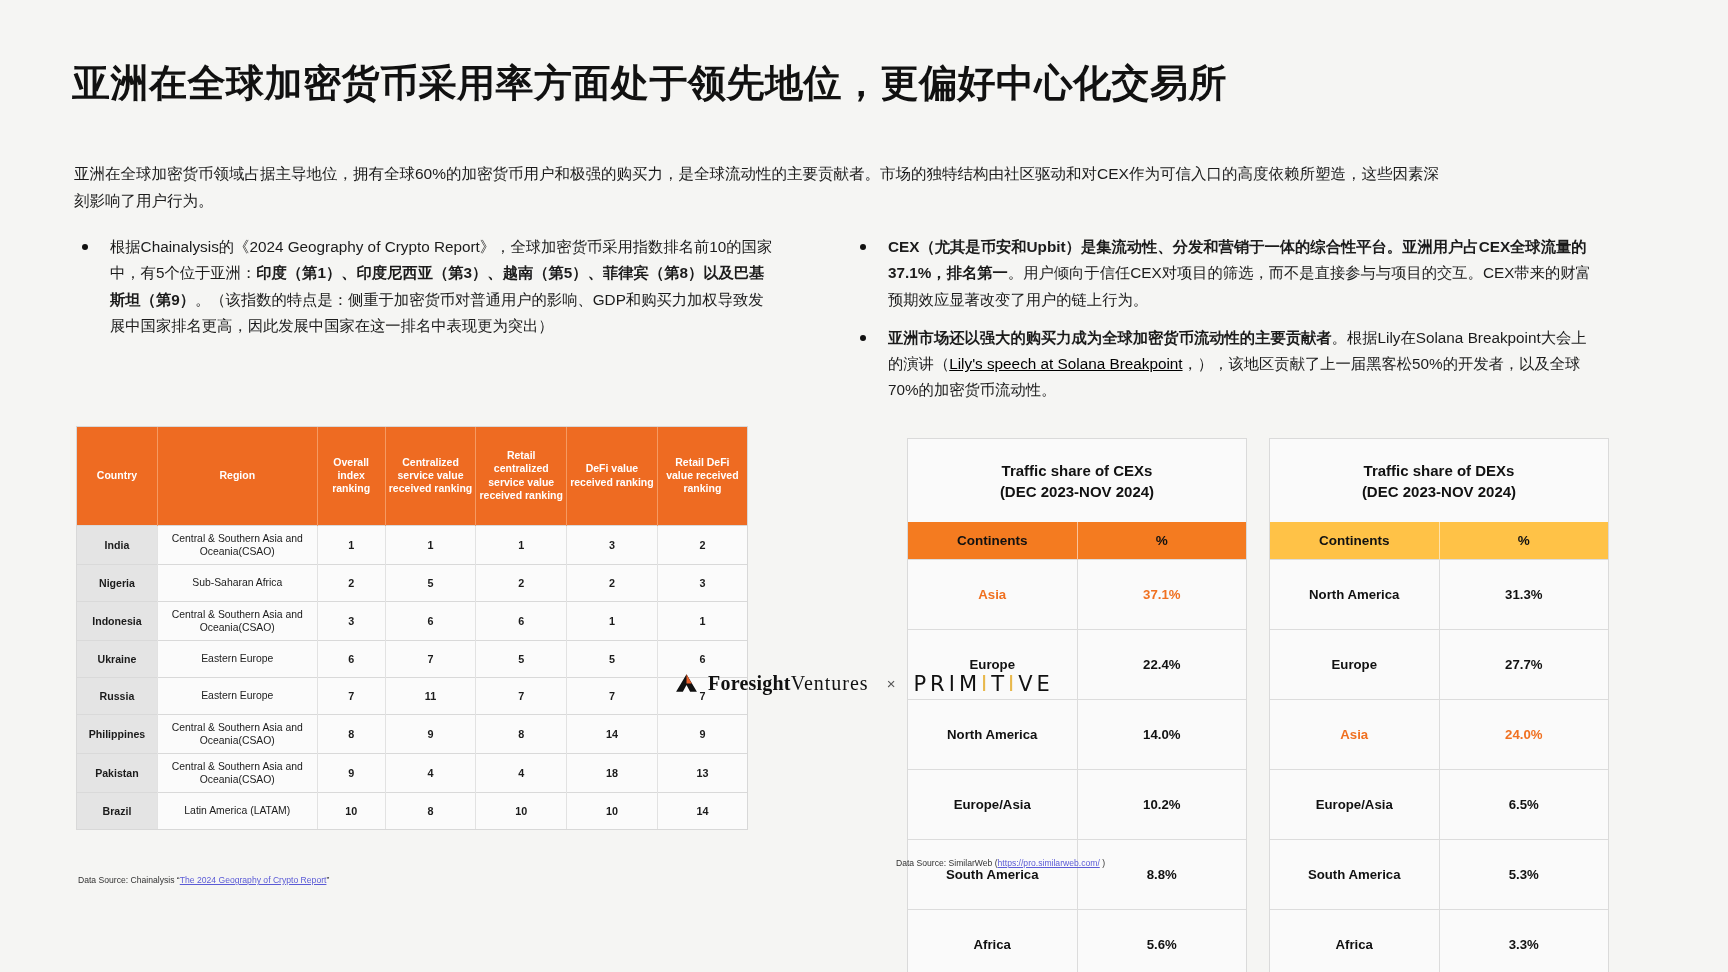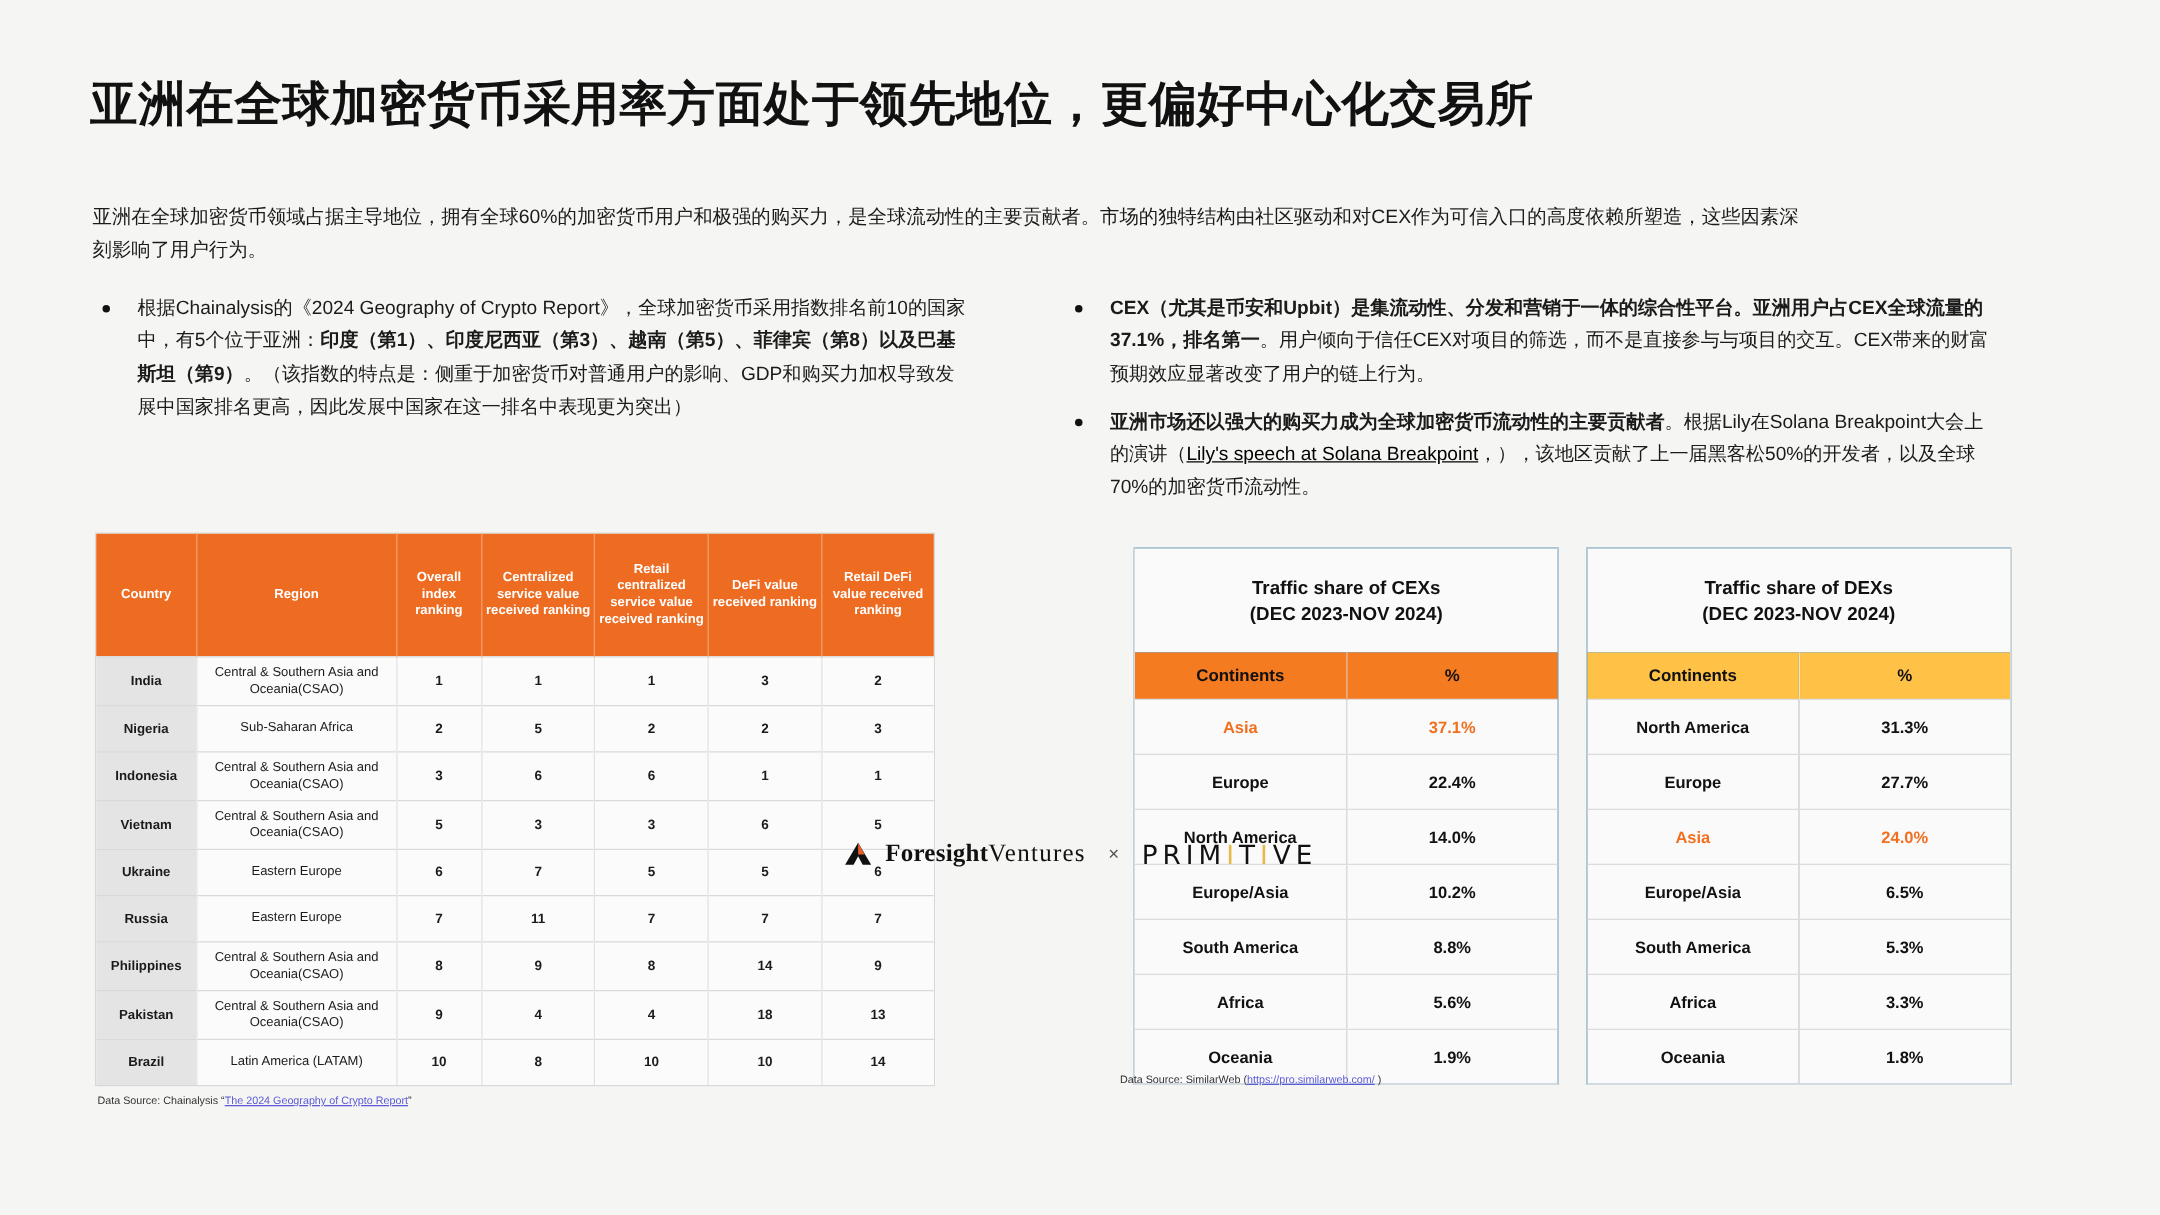"Asia" table.share-tbl td { padding: 14px 4px -> 27px 4px }
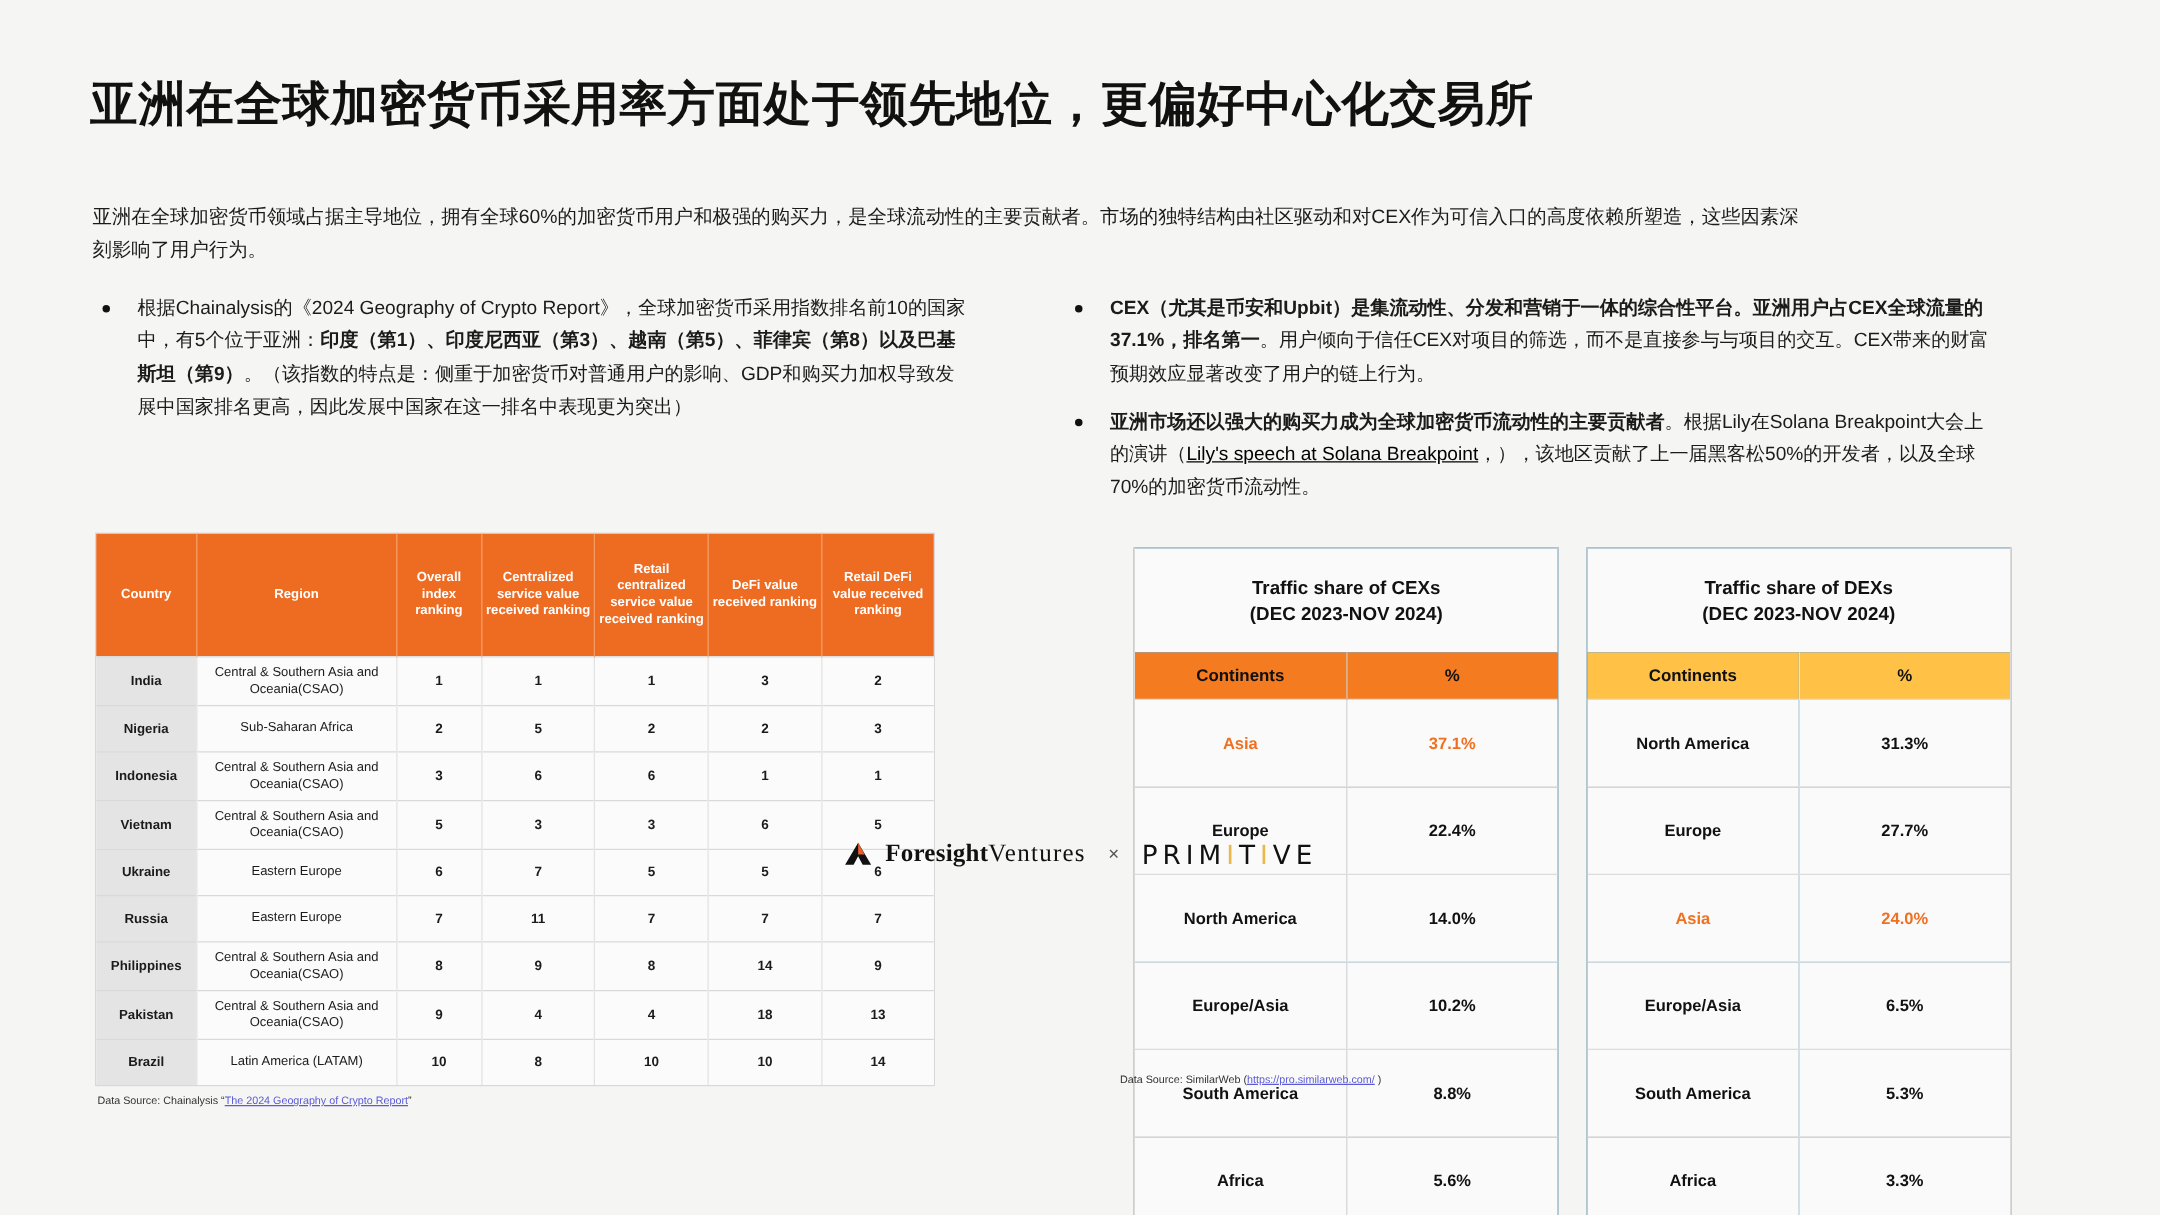"Vietnam" tr { html: <tr> <td>Vietnam</td> <td>Central &amp; Southern Asia and Oceania(CSAO)</td> <td>5</td> <td>3</td> <td>3</td> <td>6</td> <td>5</td> </tr> -> none }
